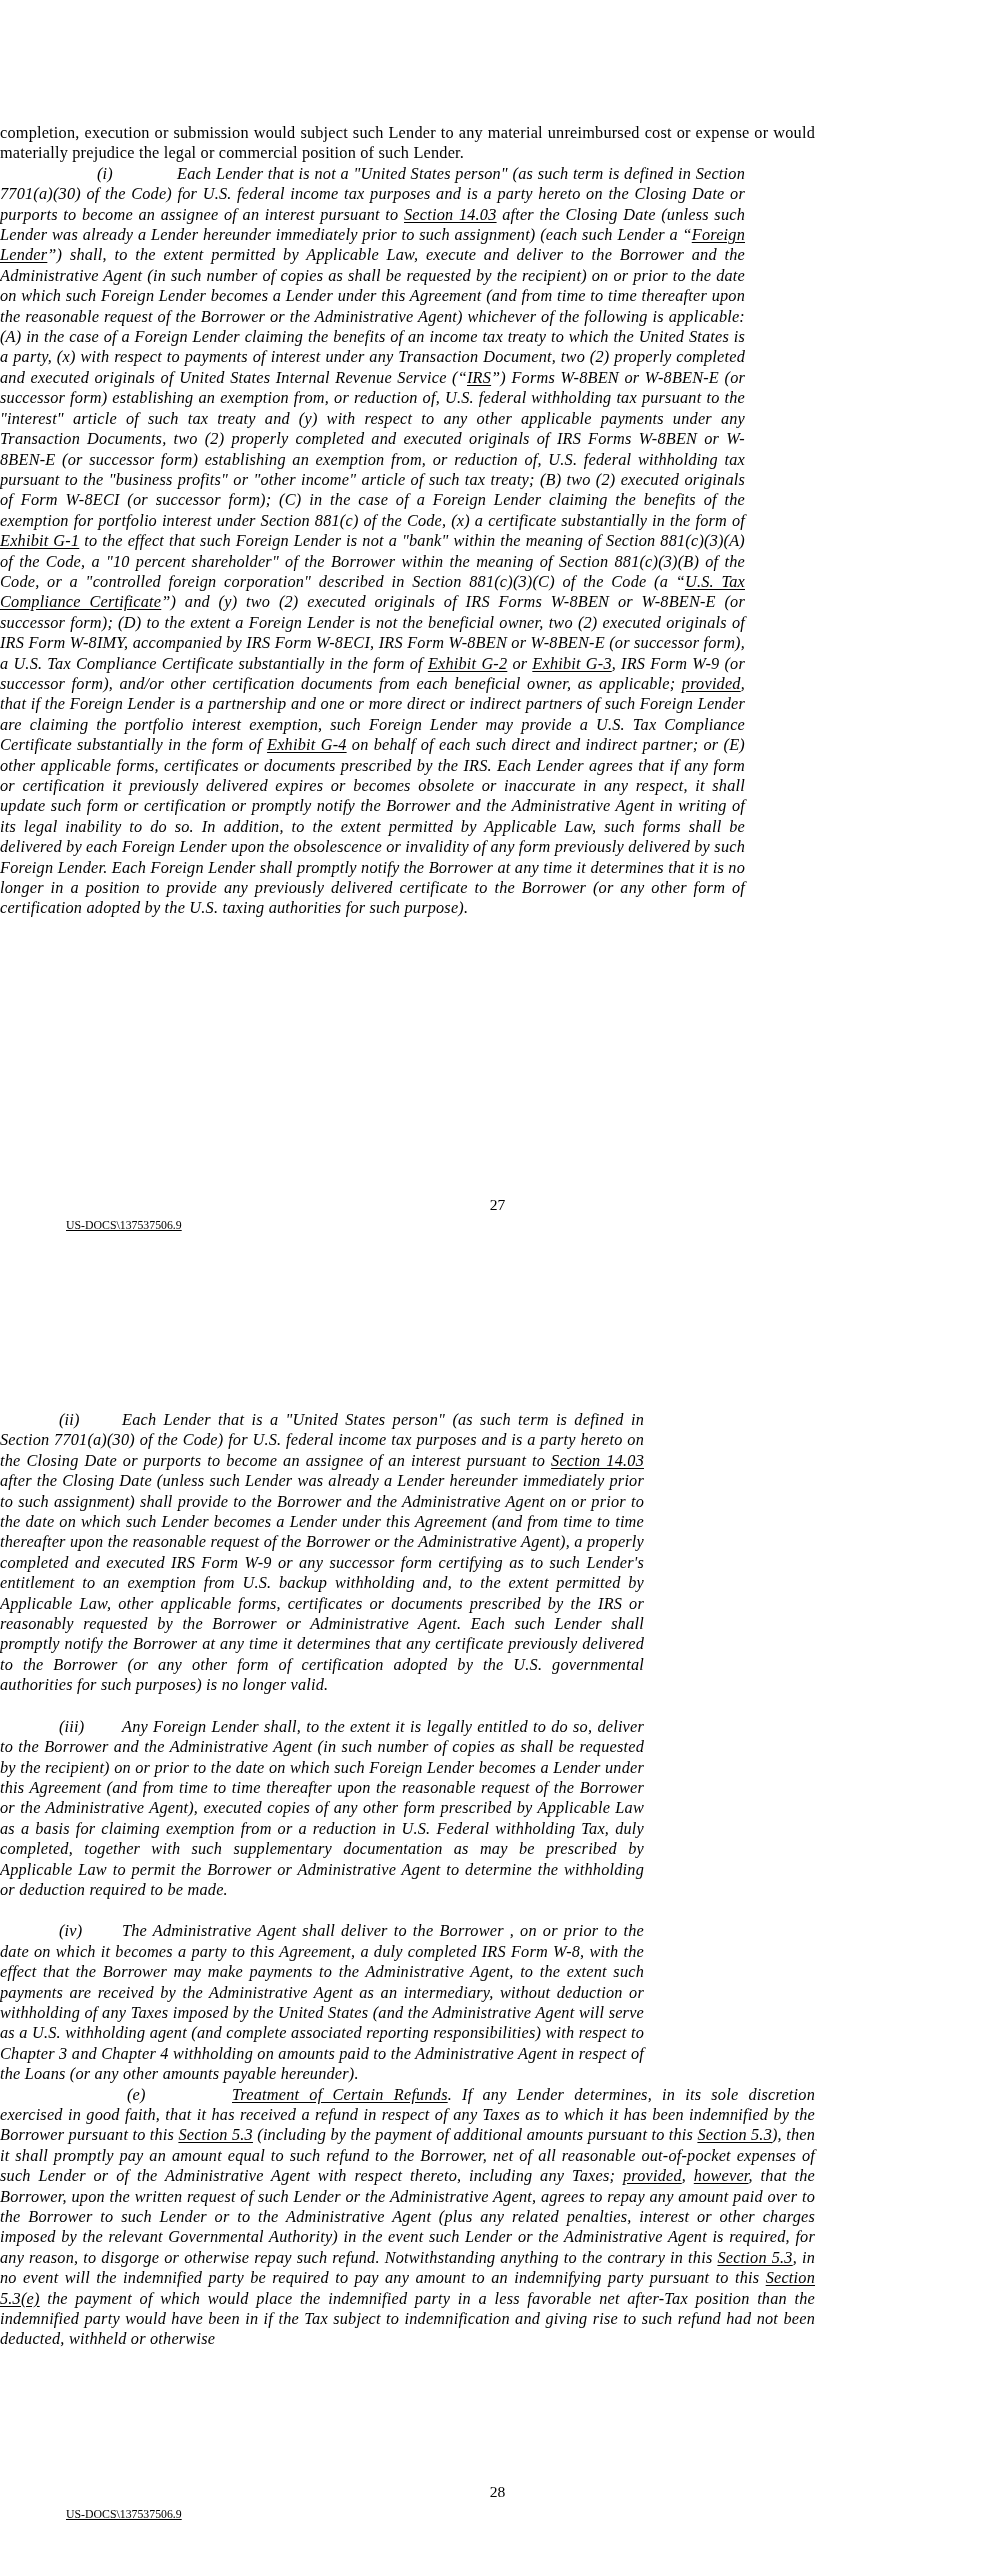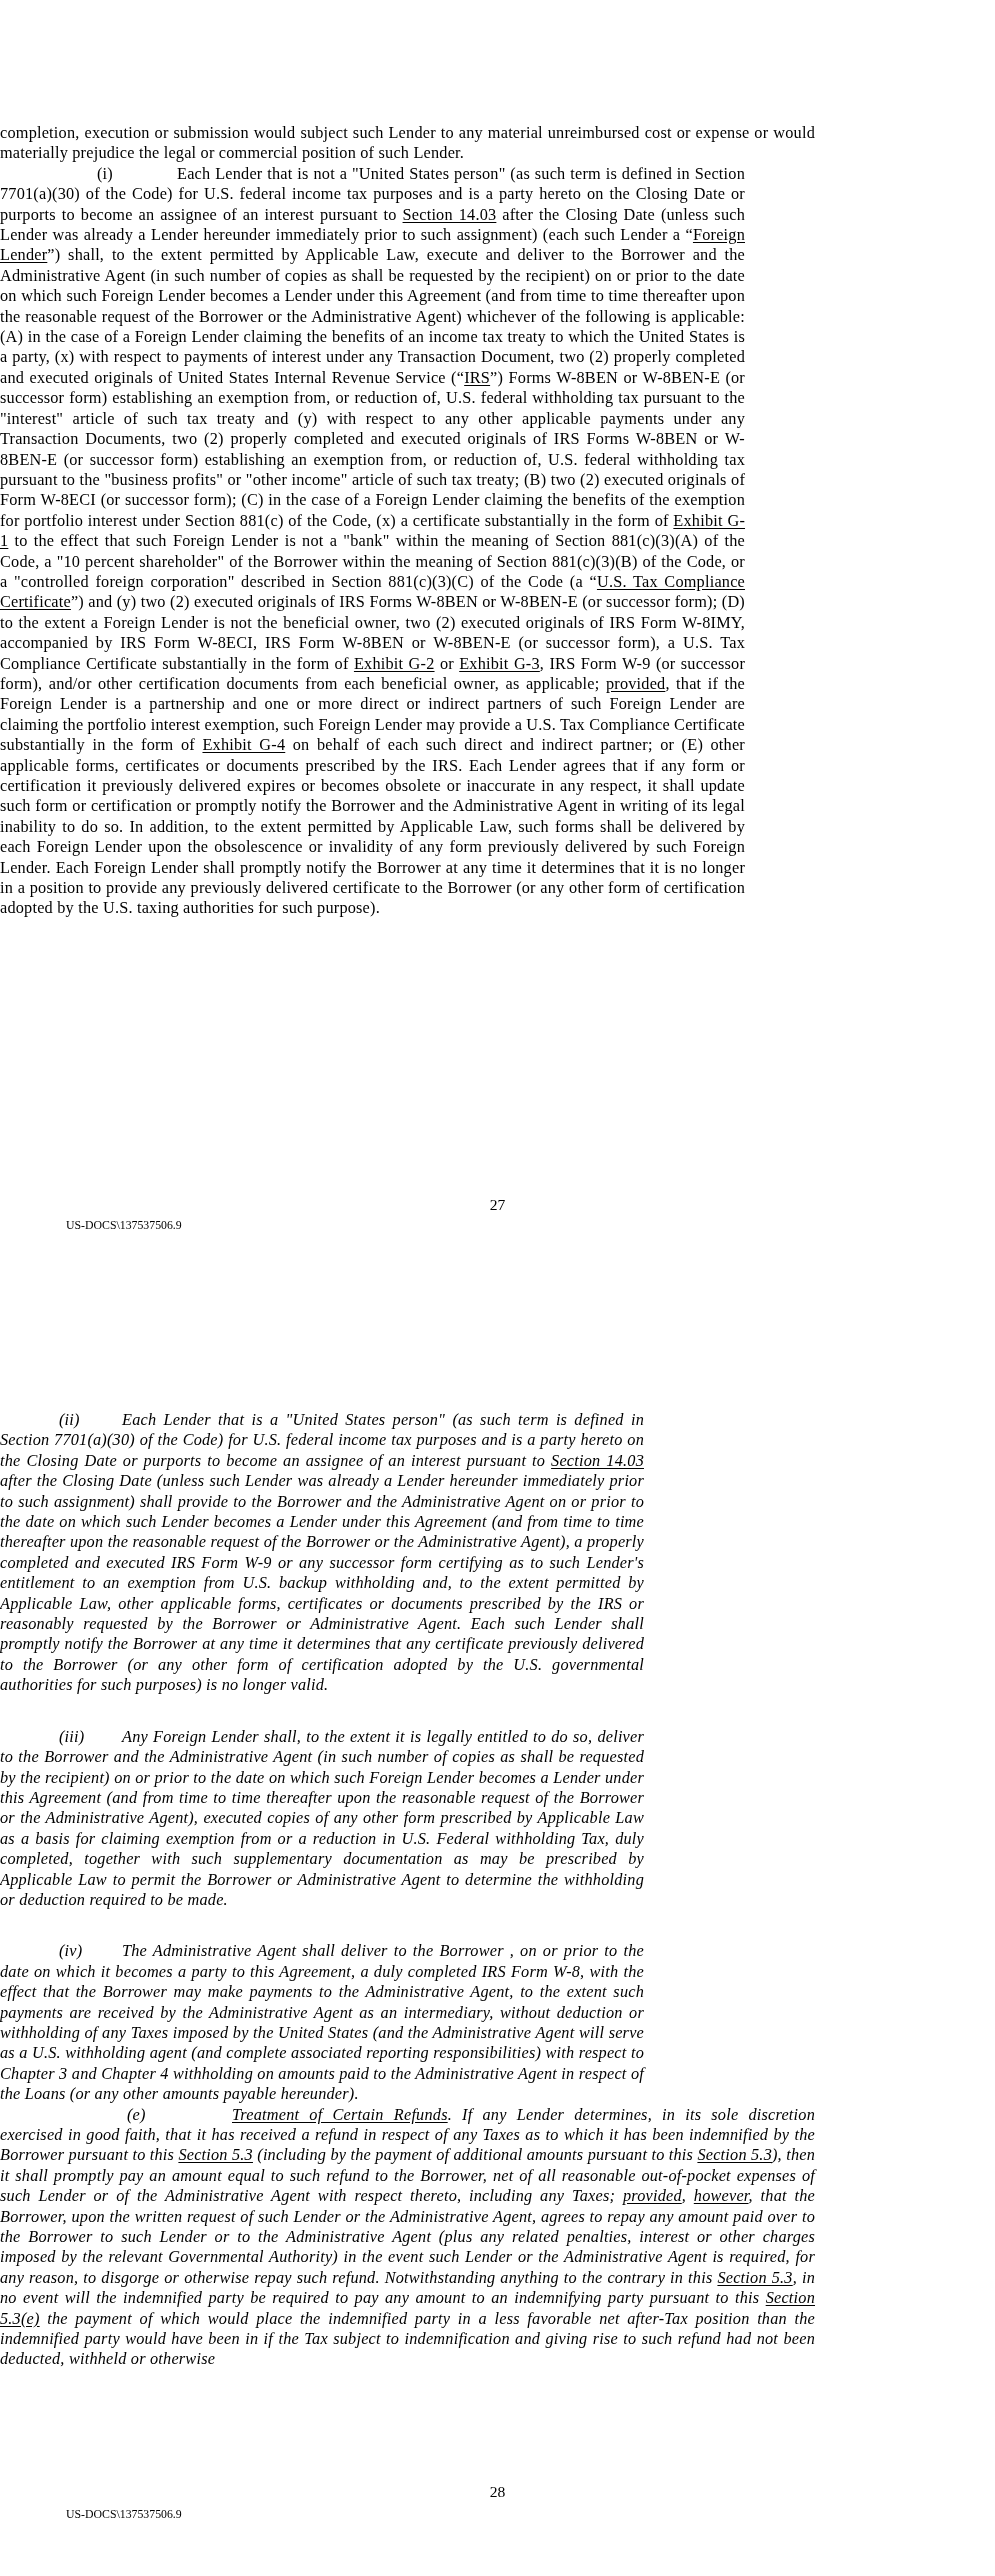"(i) Each Lender that is" .clause-p1 { font-style: none -> italic }
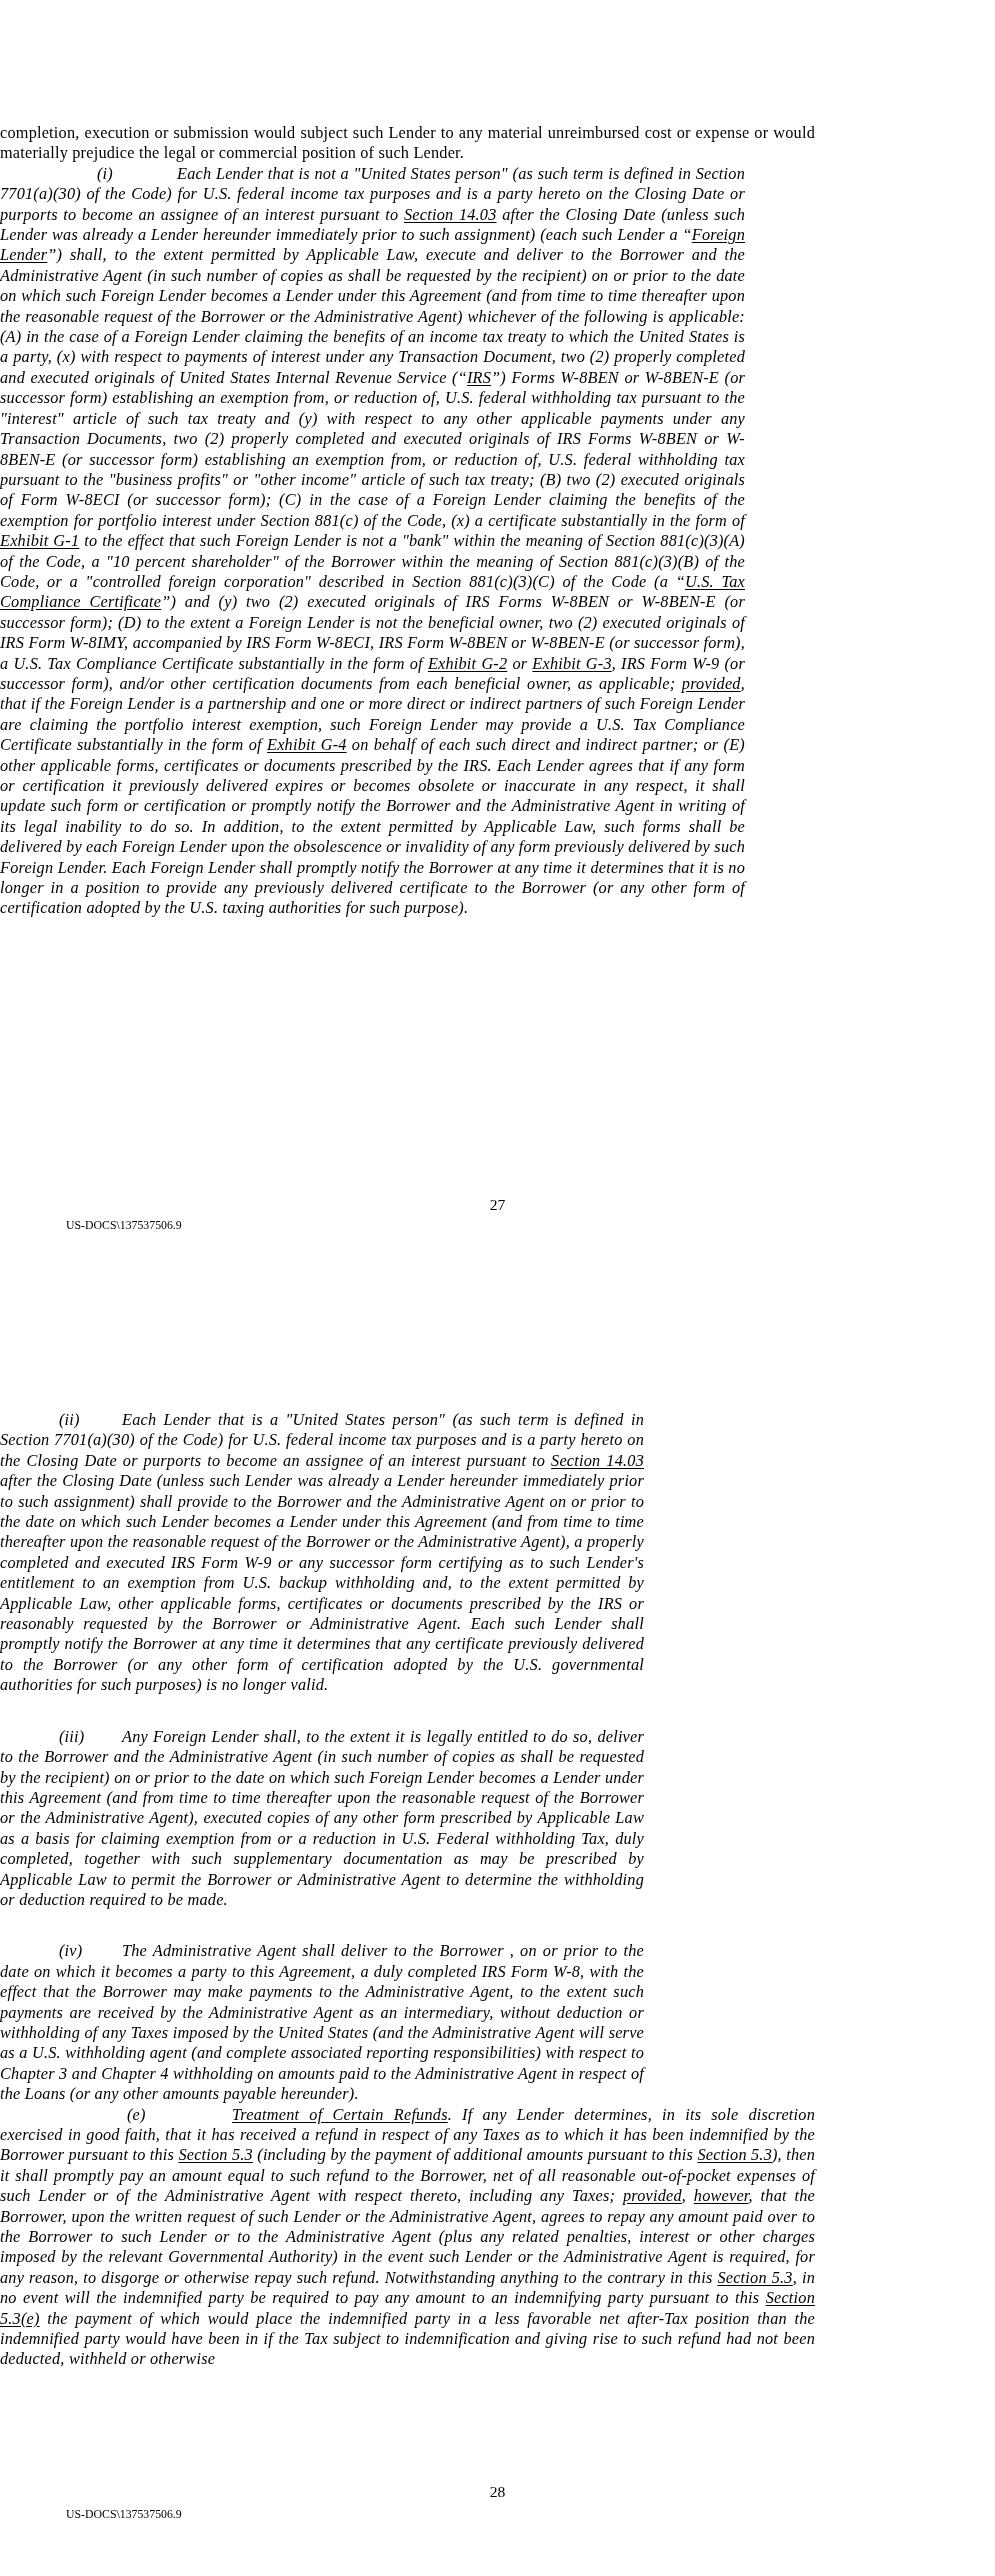"US-DOCS\137537506.9" .doc-footer { text-decoration: none -> underline }
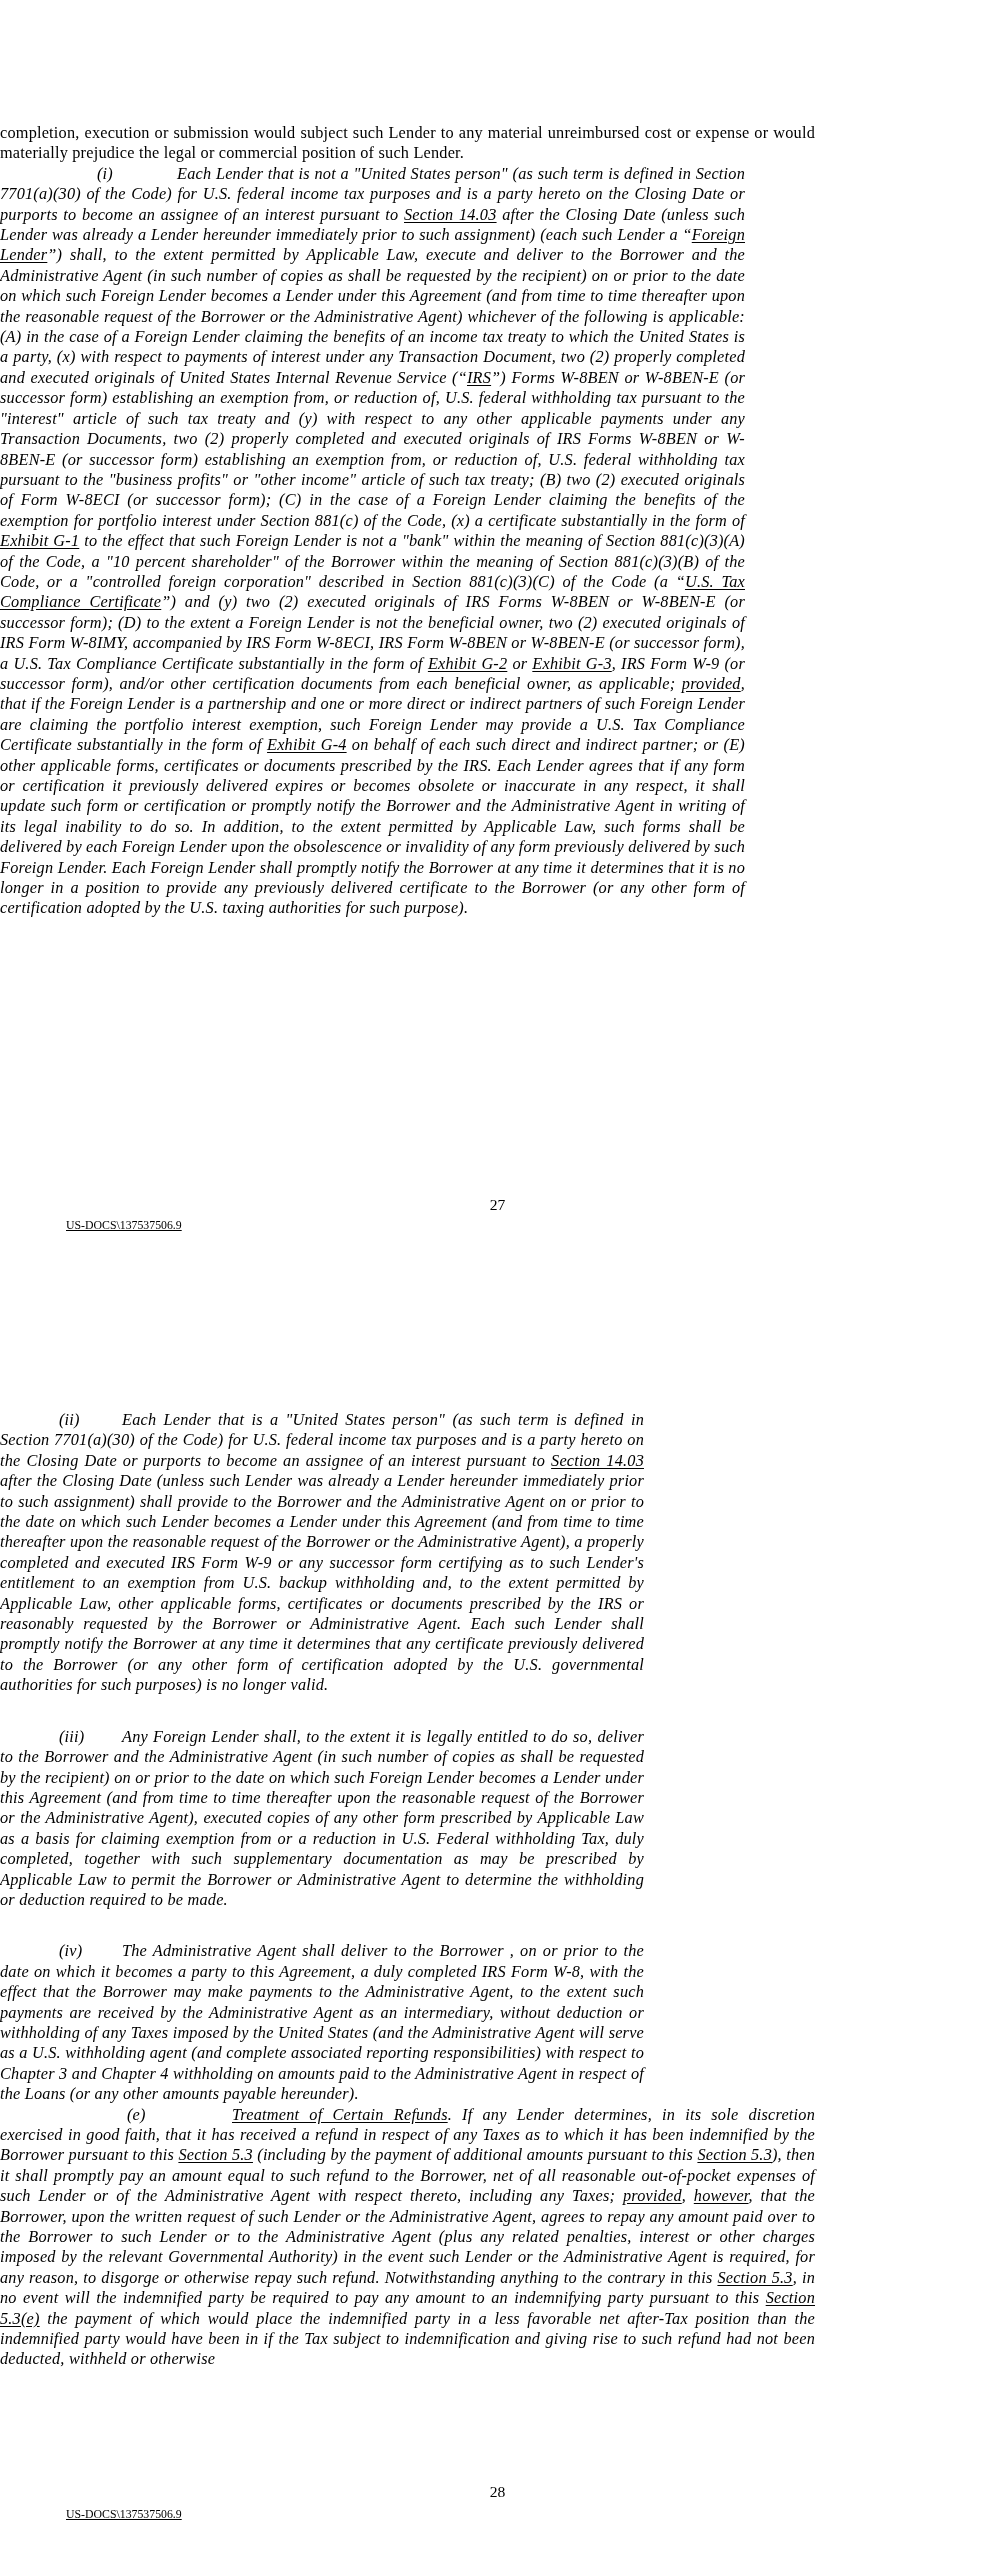"(iii) Any Foreign Lender shall," .clause-p2 + .clause-p2 { margin-top: 31px -> 21px }
